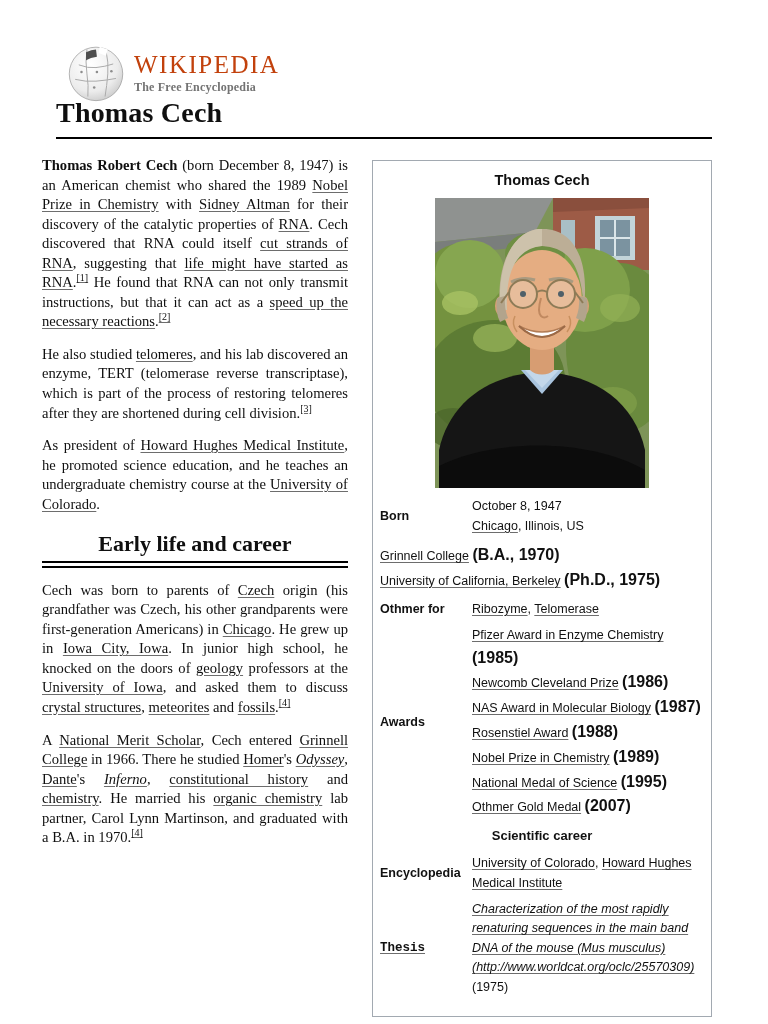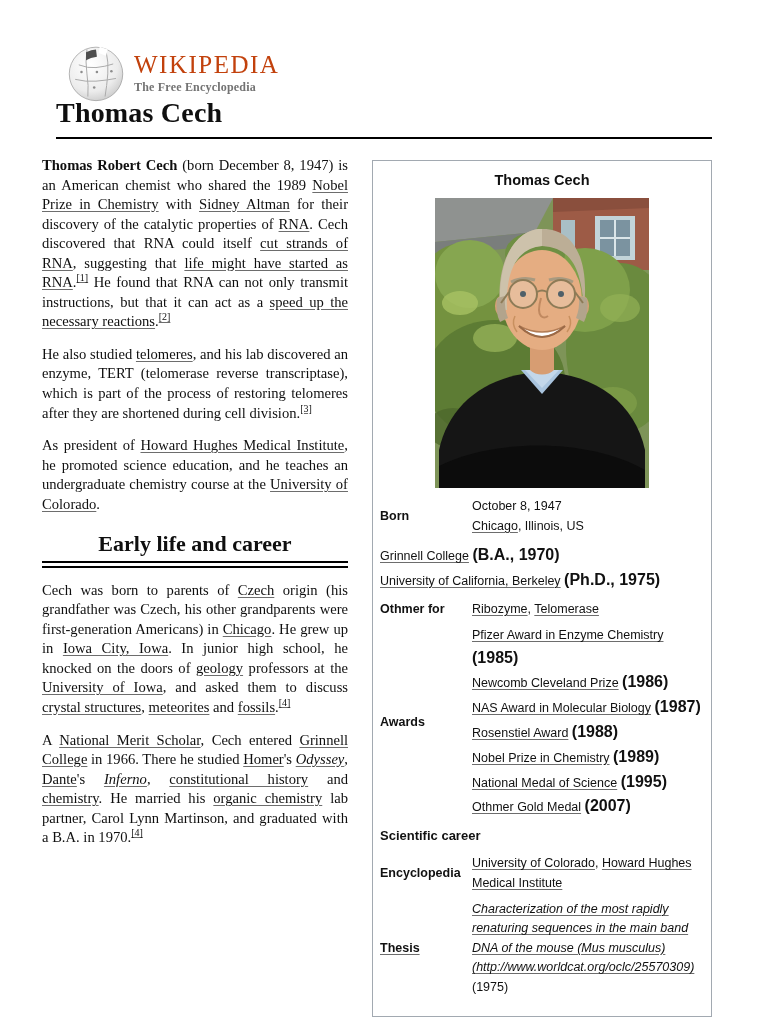"Scientific career" .ib-sub { text-align: none -> center }
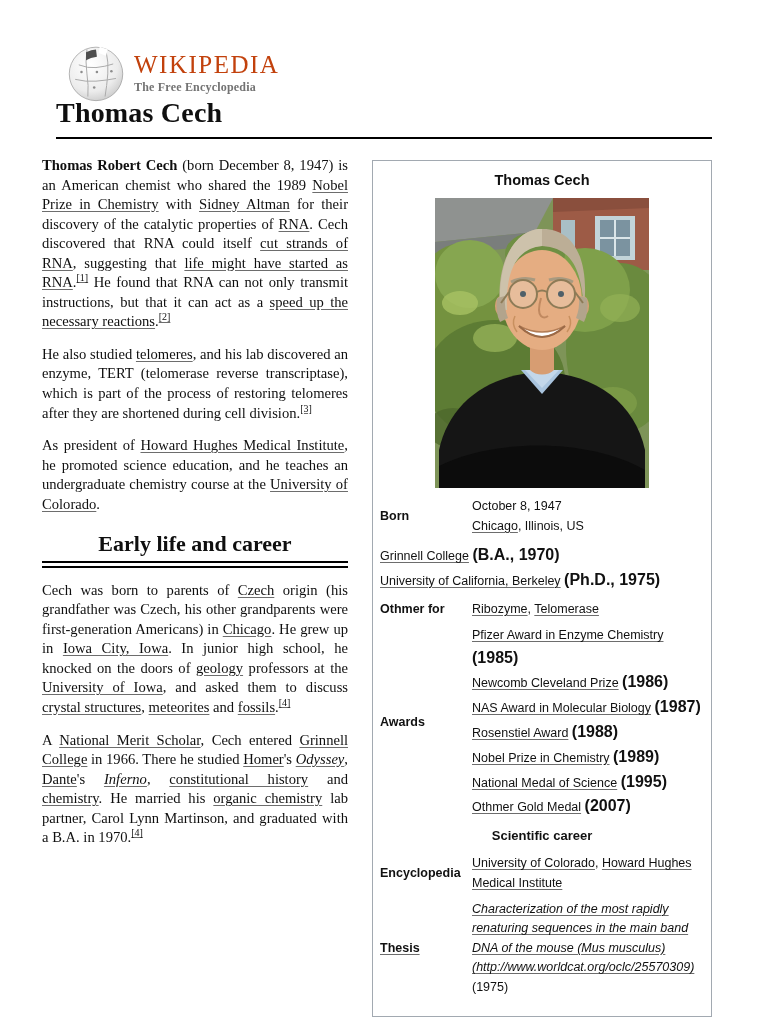"Thesis" .ib-label-link { font-family: none -> Liberation Mono, monospace }
